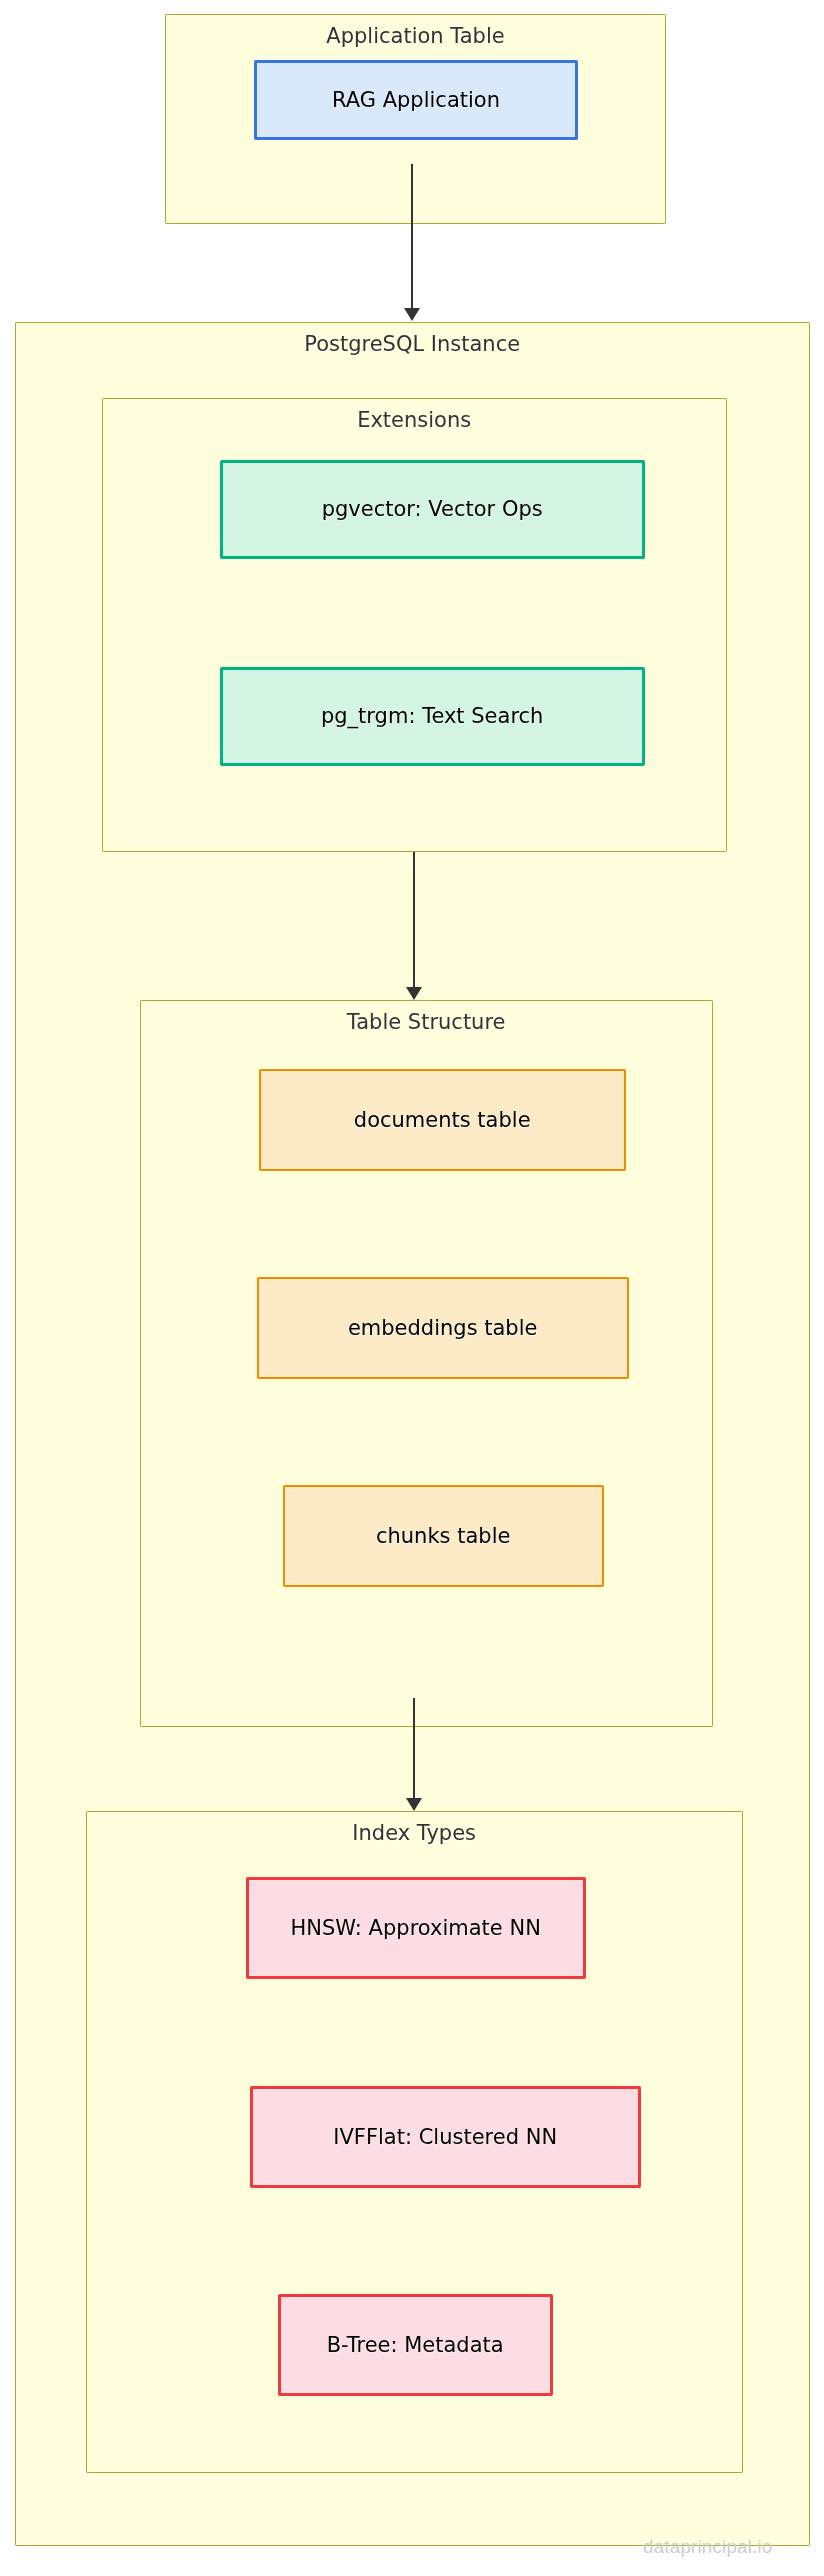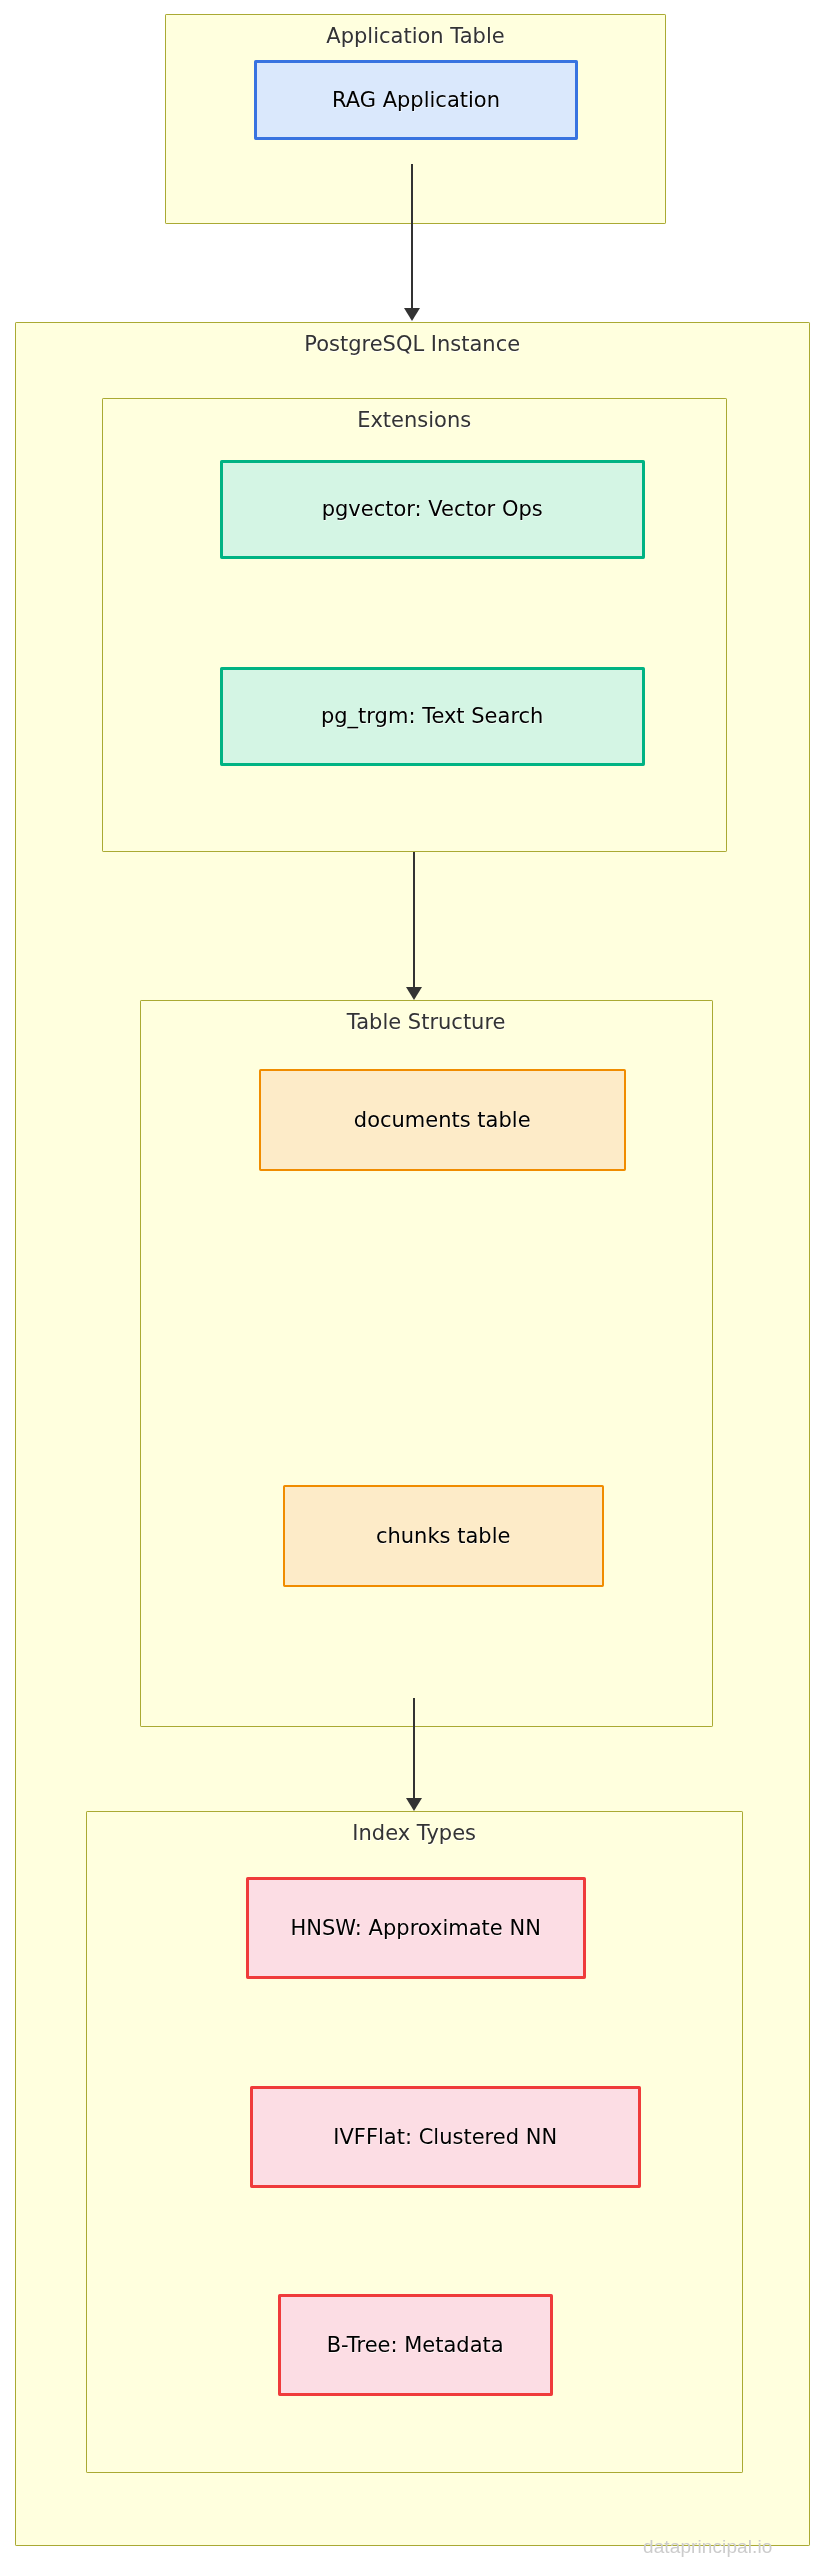"embeddings table" div.node { html: none -> <div> <span>embeddings table</span> </div> }
